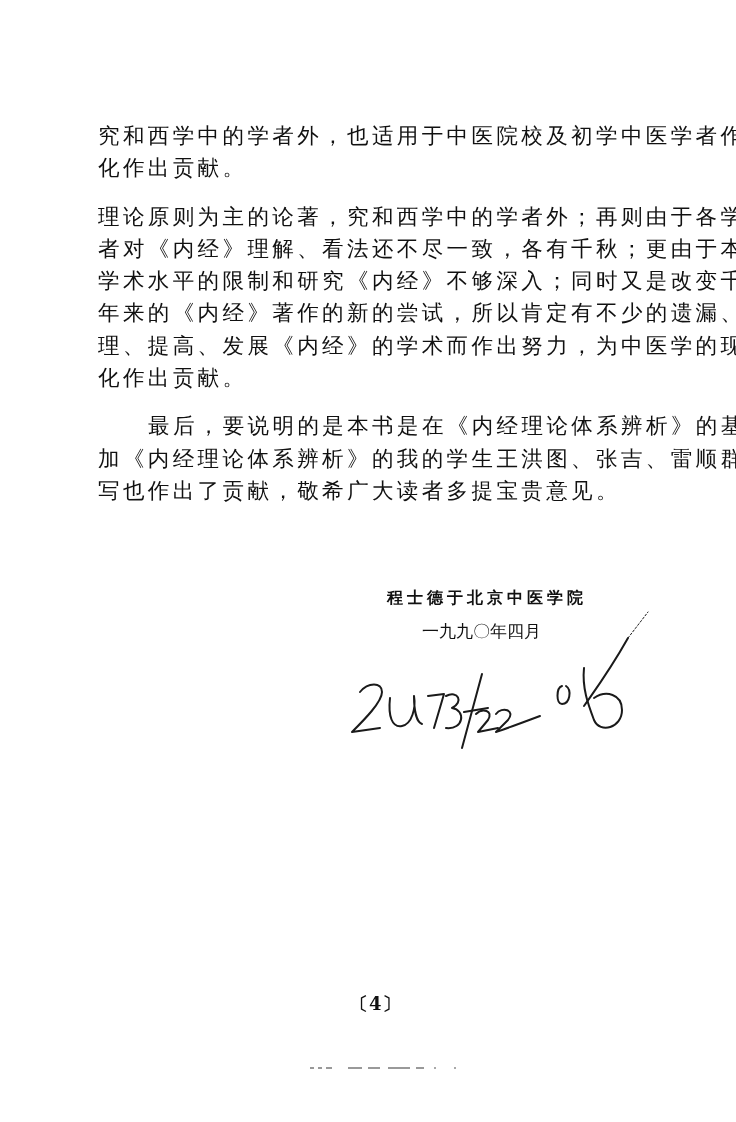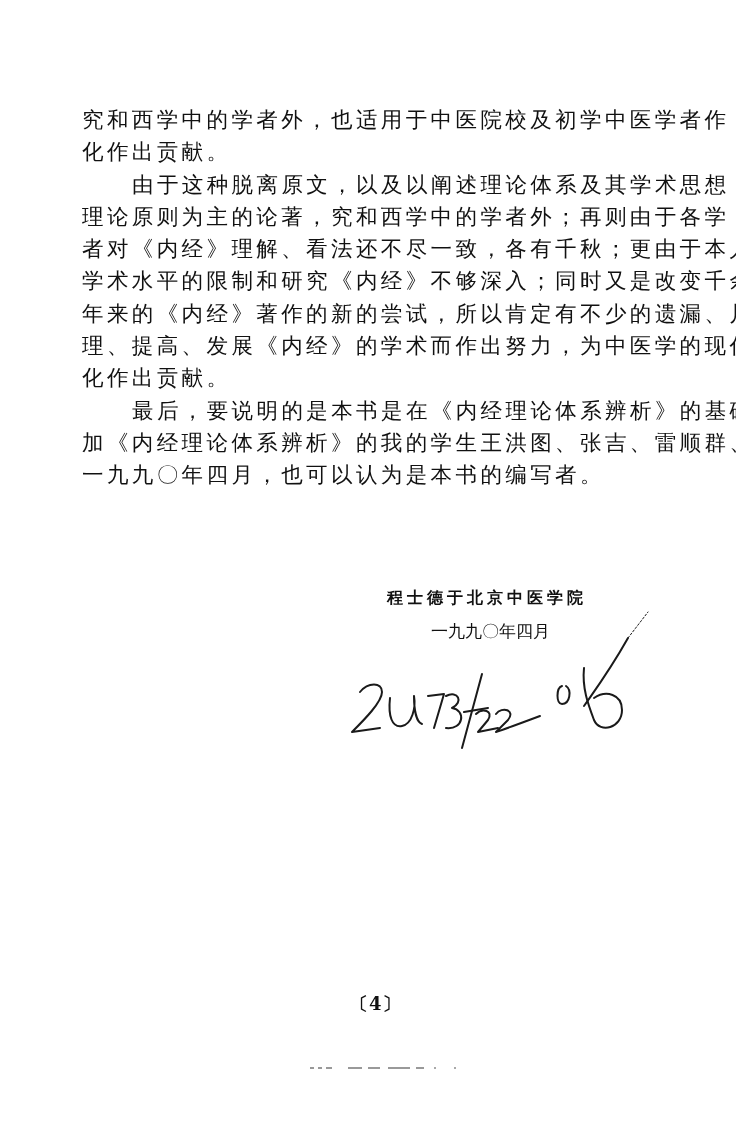"究和西学中的学者外，也适用于中医院校及初学中医学者作" .para { margin: 0 -> 16px }
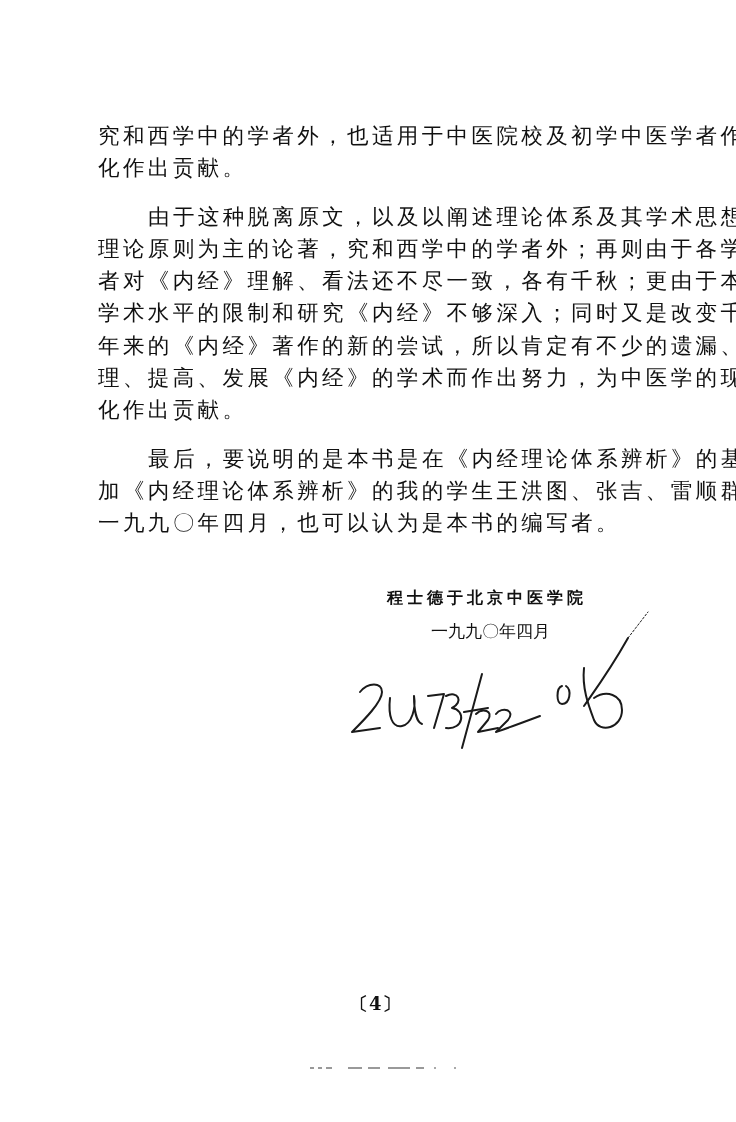"由于这种脱离原文，以及以阐述理论体系及其学术思想" span.line { html: <span>由于这种脱离原文，以及以阐述理论体系及其学术思想</span> -> none }
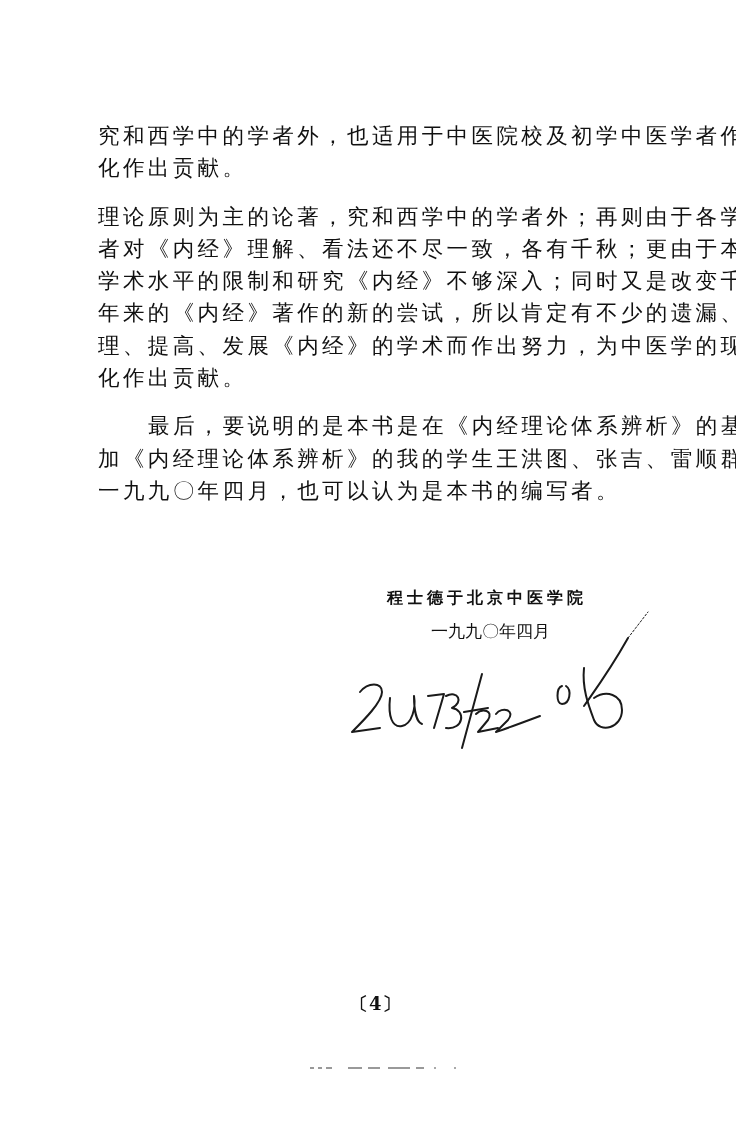"一九九〇年四月，也可以认为是本书的编写者。" span.line { text: 一九九〇年四月，也可以认为是本书的编写者 -> 写也作出了贡献，敬希广大读者多提宝贵意见 }
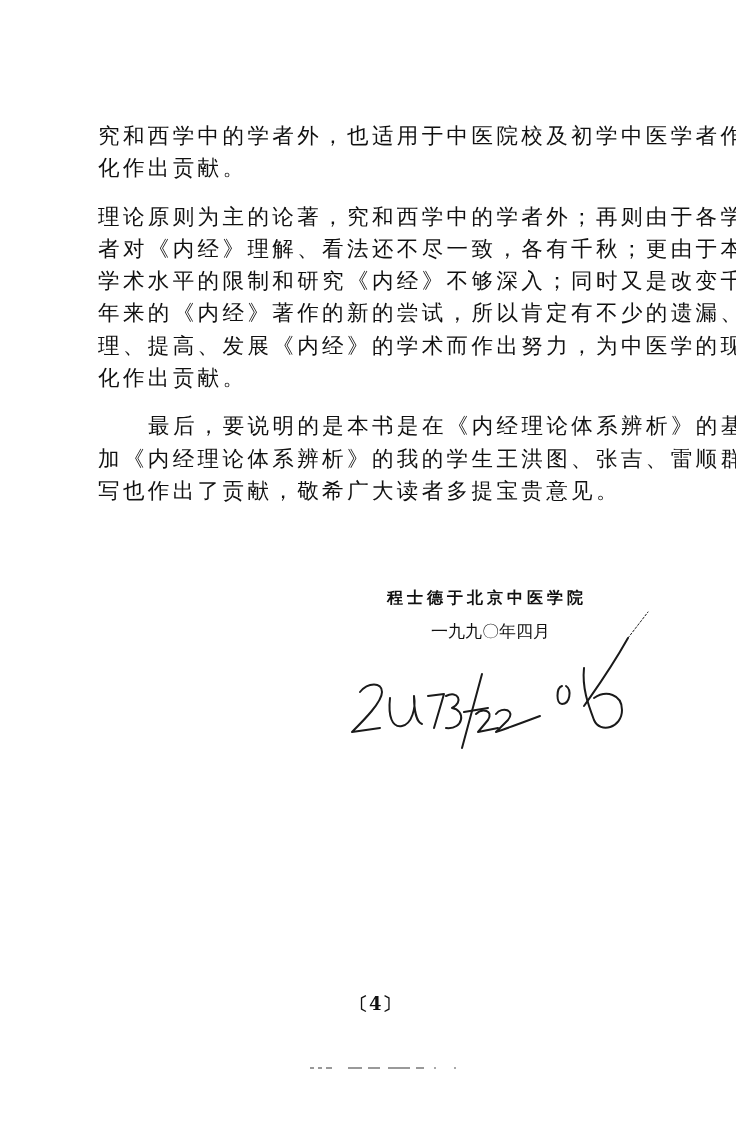"一九九〇年四月" .date { left: 431px -> 422px }
